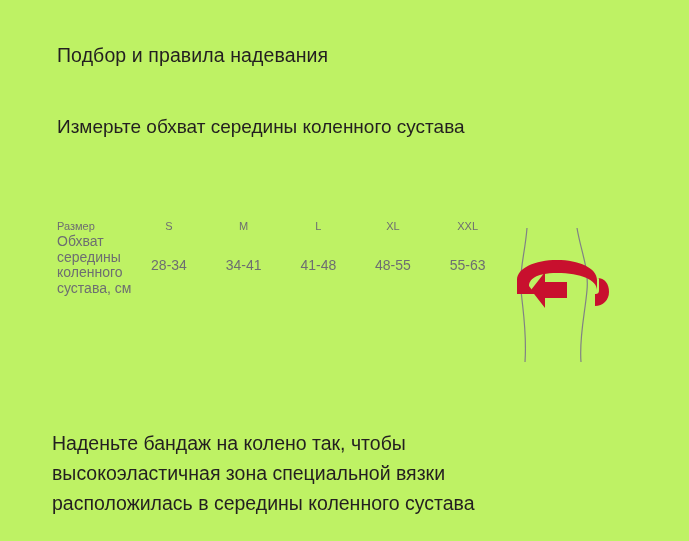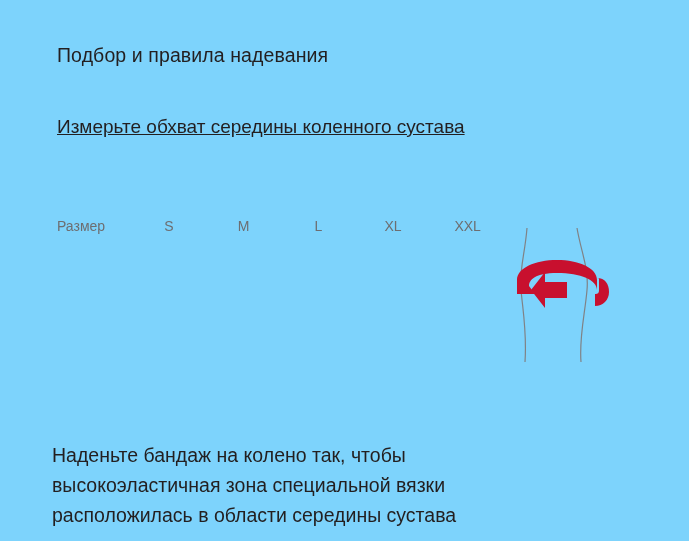"Подбор и правила надевания" .page { background: #7dd3fc -> #bef264 }
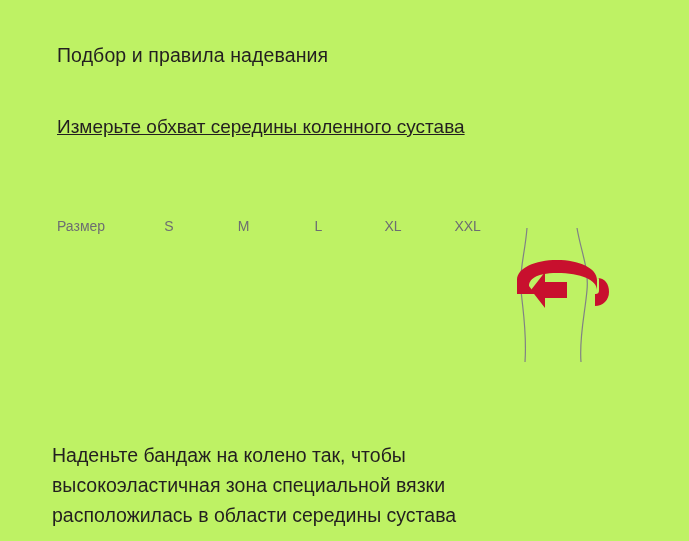"Измерьте обхват середины коленного" .instructions-top div { text-decoration: underline -> none }
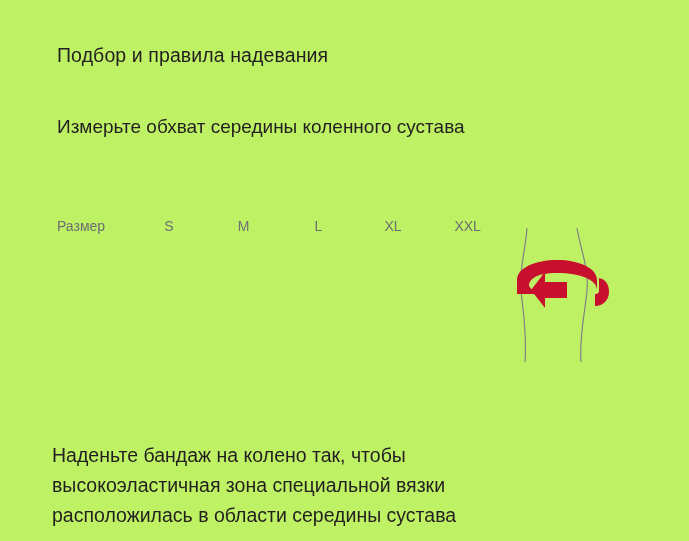"Размер" .hdr-row td { font-size: 14px -> 11px }
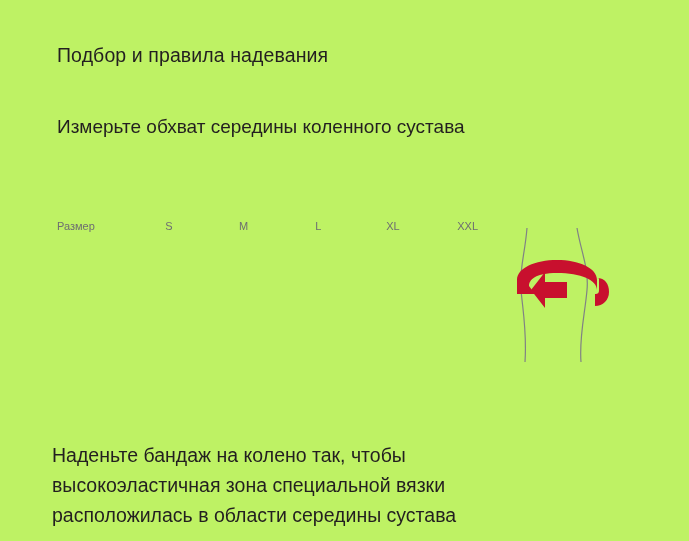"Обхват середины" tr.body-row { html: none -> <tr> <td> <div>Обхват середины</div> <div>коленного</div> <div>сустава, см</div> </td> <td>28-34</td> <td>34-41</td> <td>41-48</td> <td>48-55</td> <td>55-63</td> </tr> }
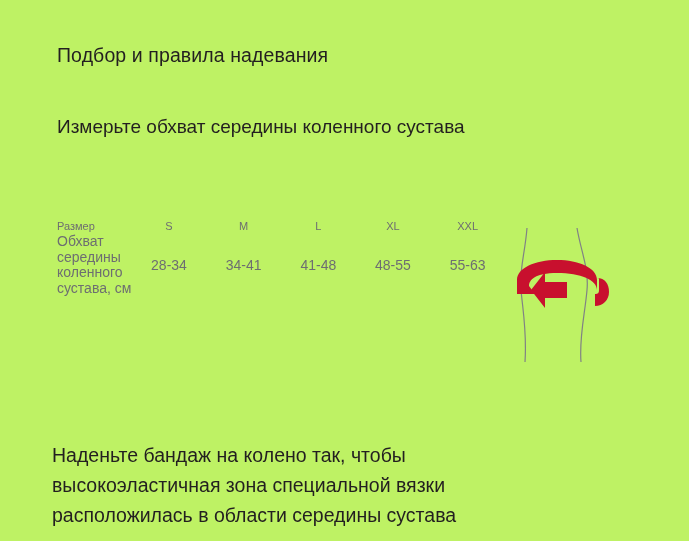"Наденьте бандаж на колено так," .instructions-bottom { top: 440px -> 428px }
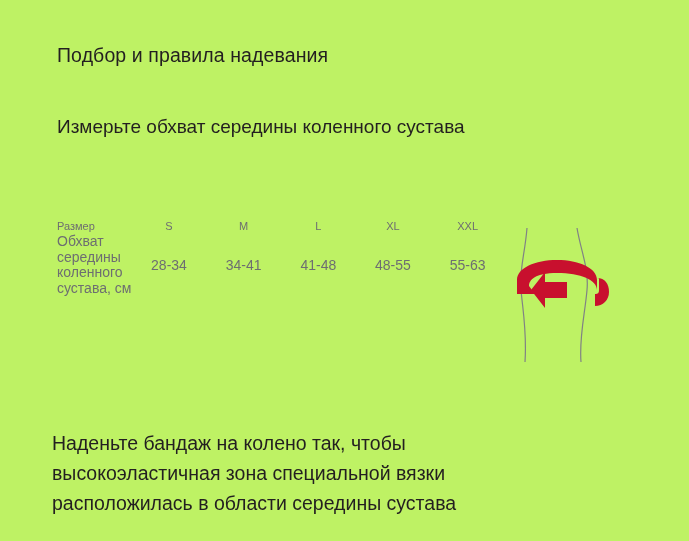"расположилась в области середины сустава" div { text: области середины -> середины коленного }
